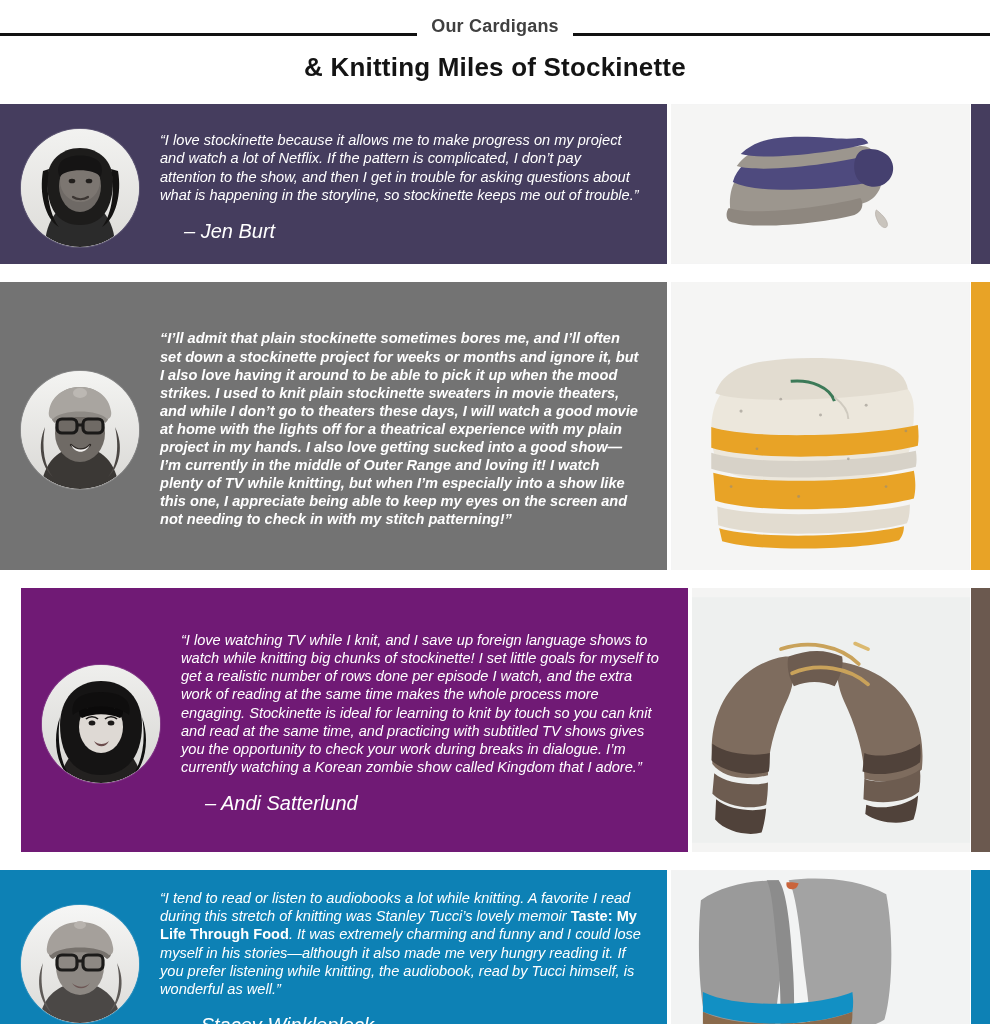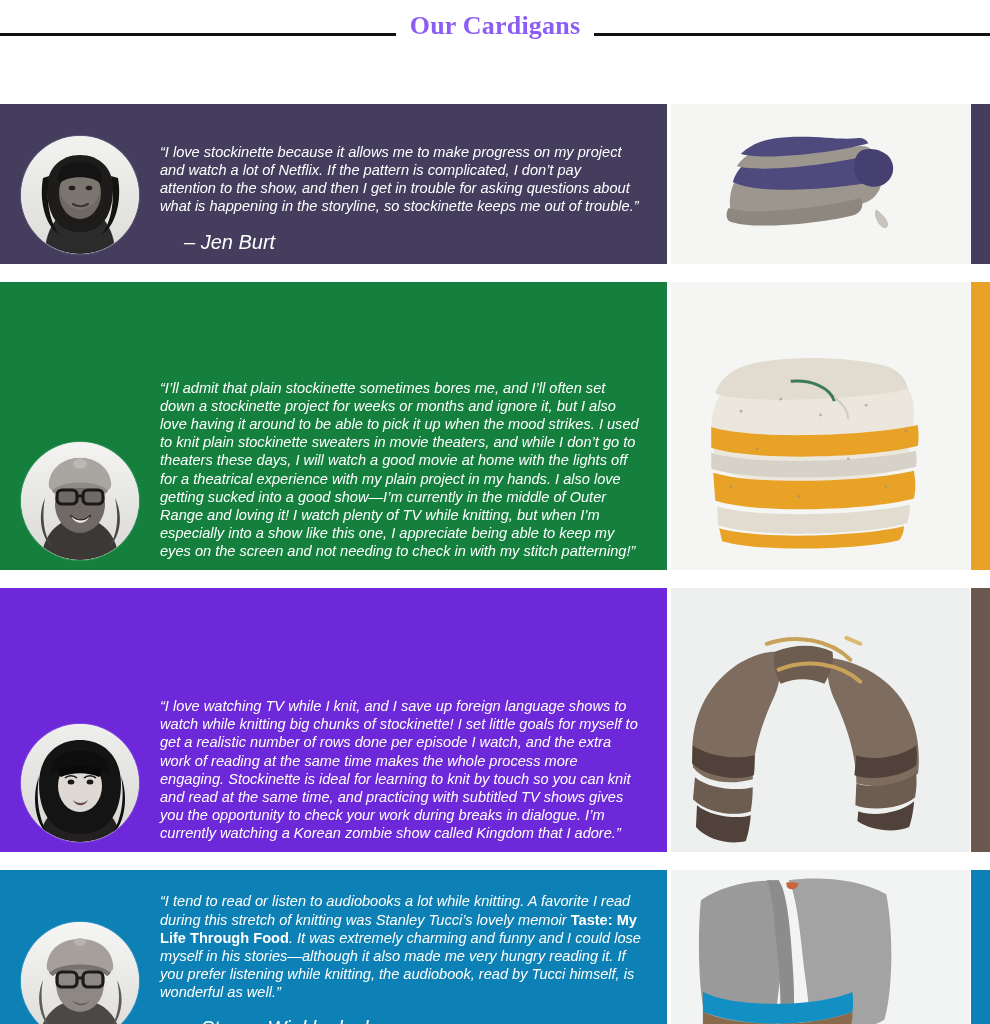"Our Cardigans" .title-main { color: #8b5cf6 -> #404040; font-family: Liberation Serif, serif -> Liberation Sans, sans-serif; font-size: 26px -> 18px }
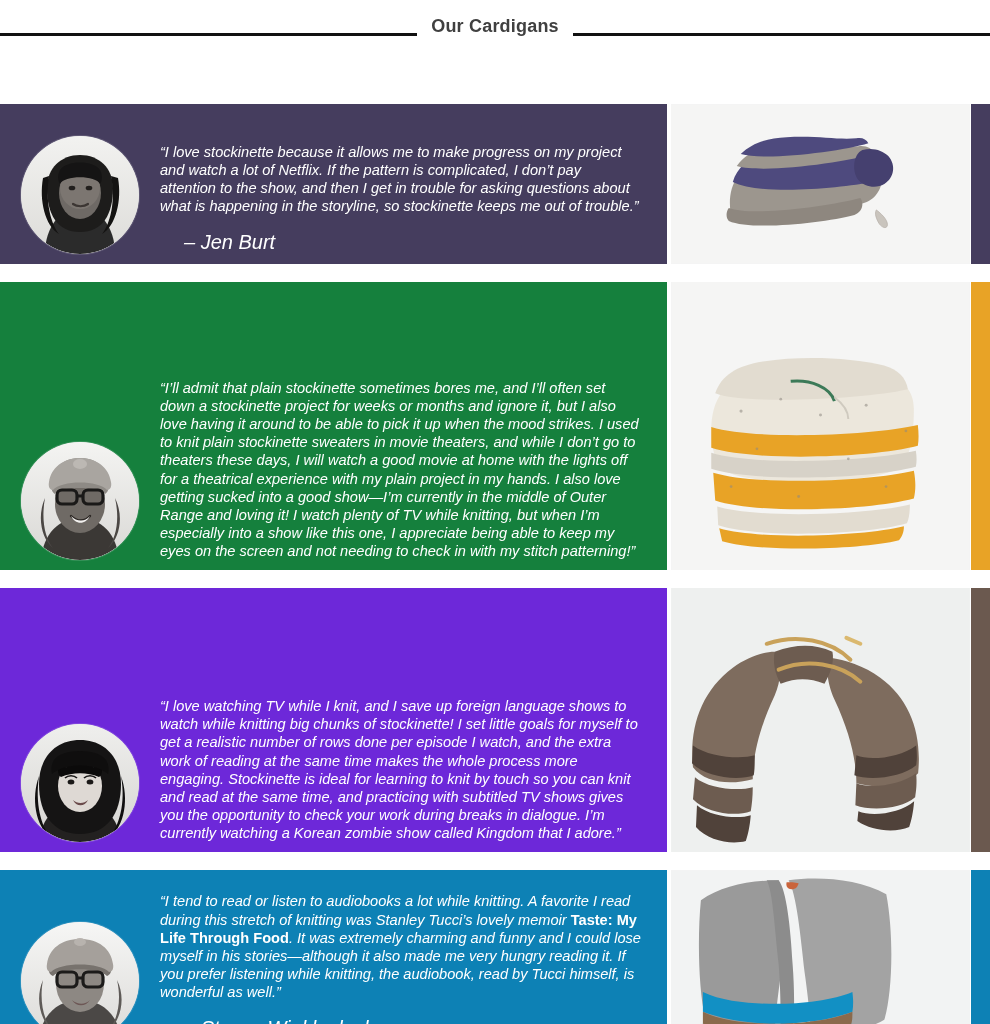"& Knitting Miles of Stockinette" div.title-row-2 { html: none -> <div> <span>&amp; Knitting Miles of Stockinette</span> </div> }
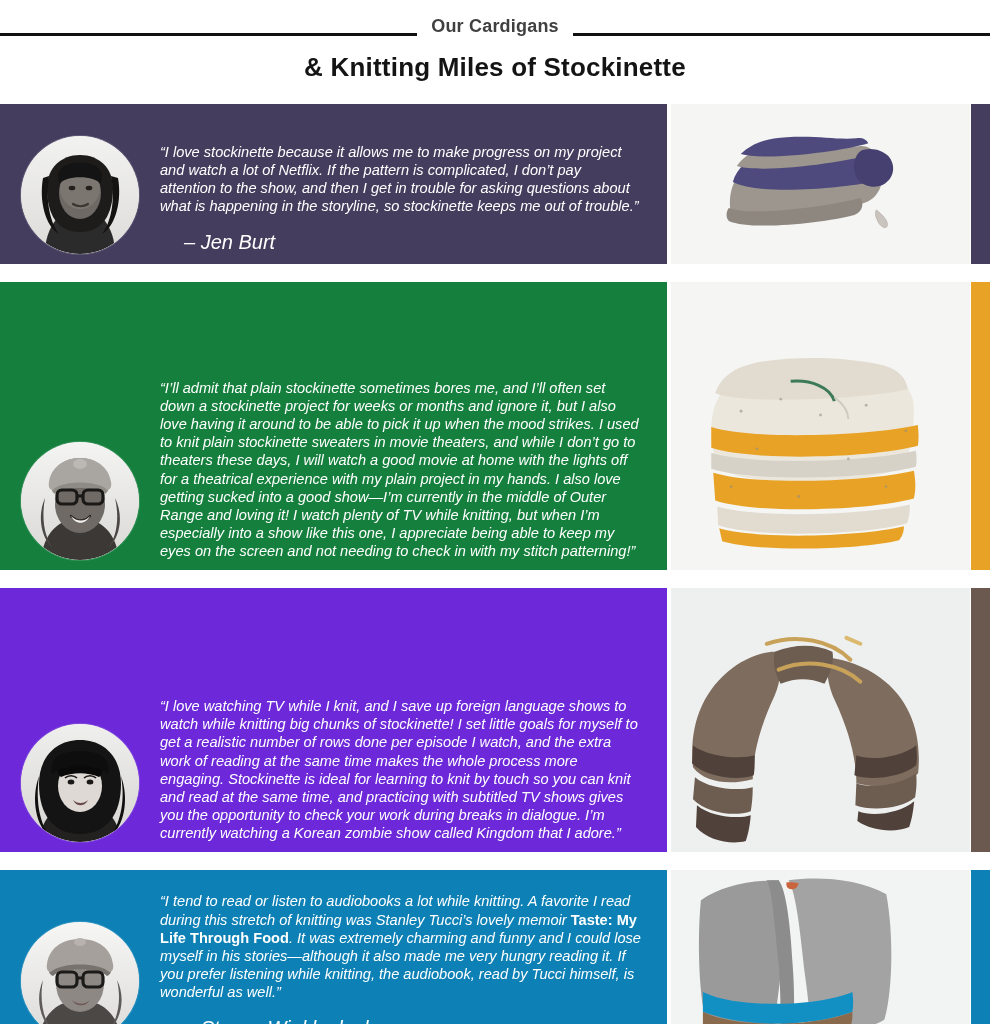"“I love stockinette because it" .panel-left { align-items: flex-end -> center }
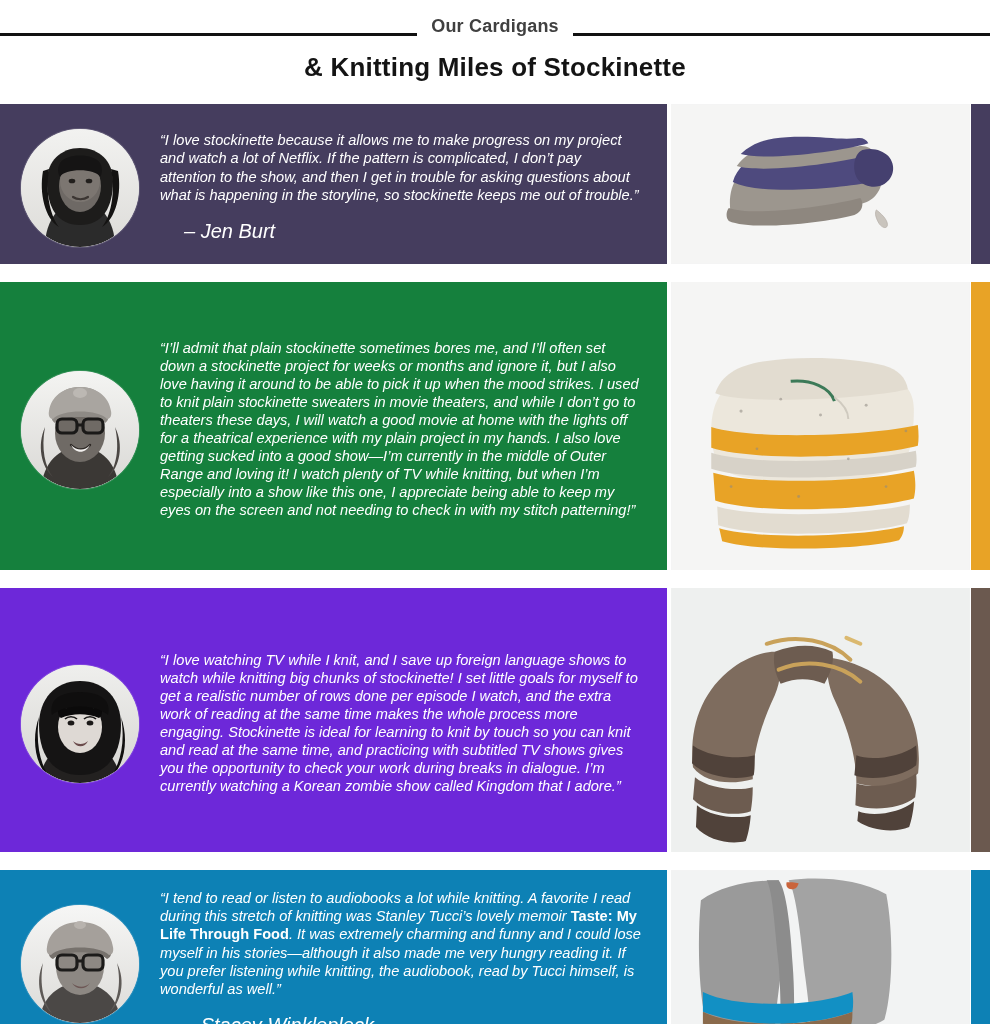"“I’ll admit that plain stockinette" div.panel-left { background: #15803d -> #737373; font-weight: none -> bold }
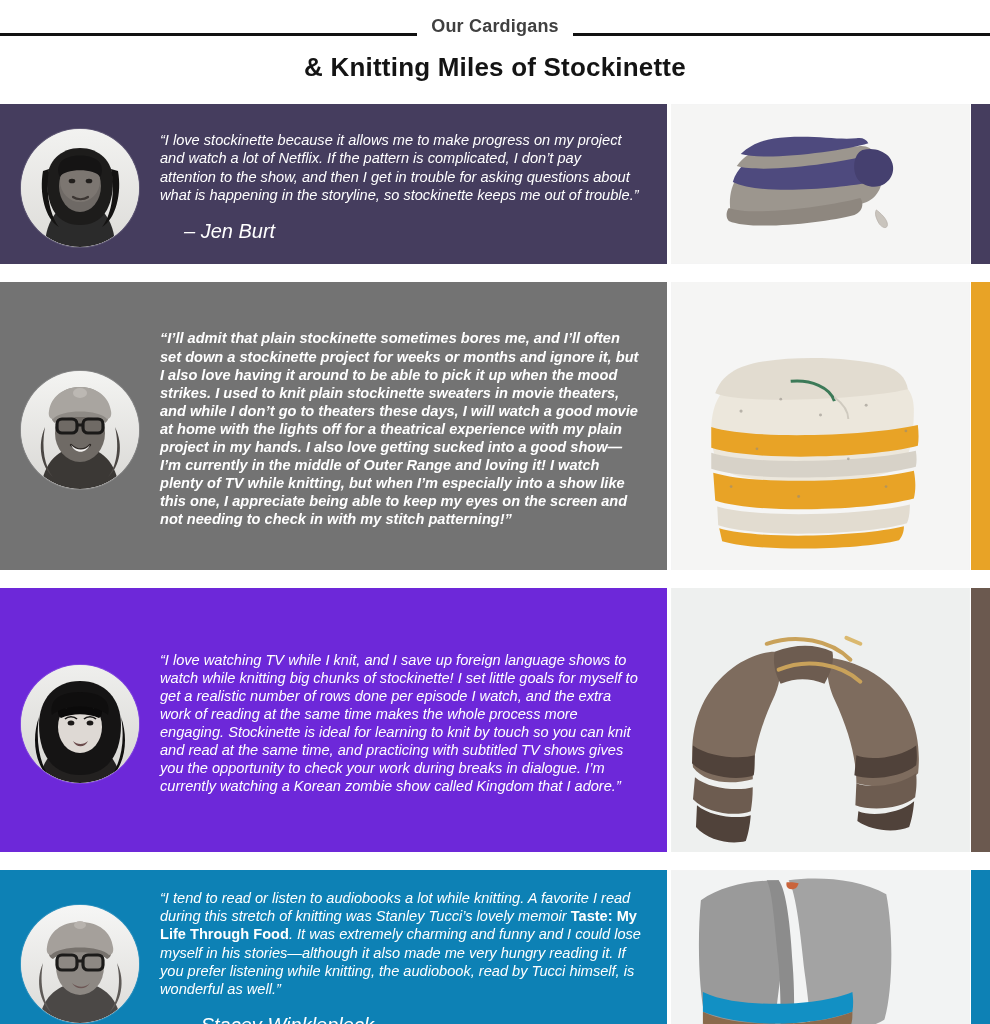"“I love watching TV while" div.panel-left { background: #6d28d9 -> #701a75; margin-left: none -> 21px }
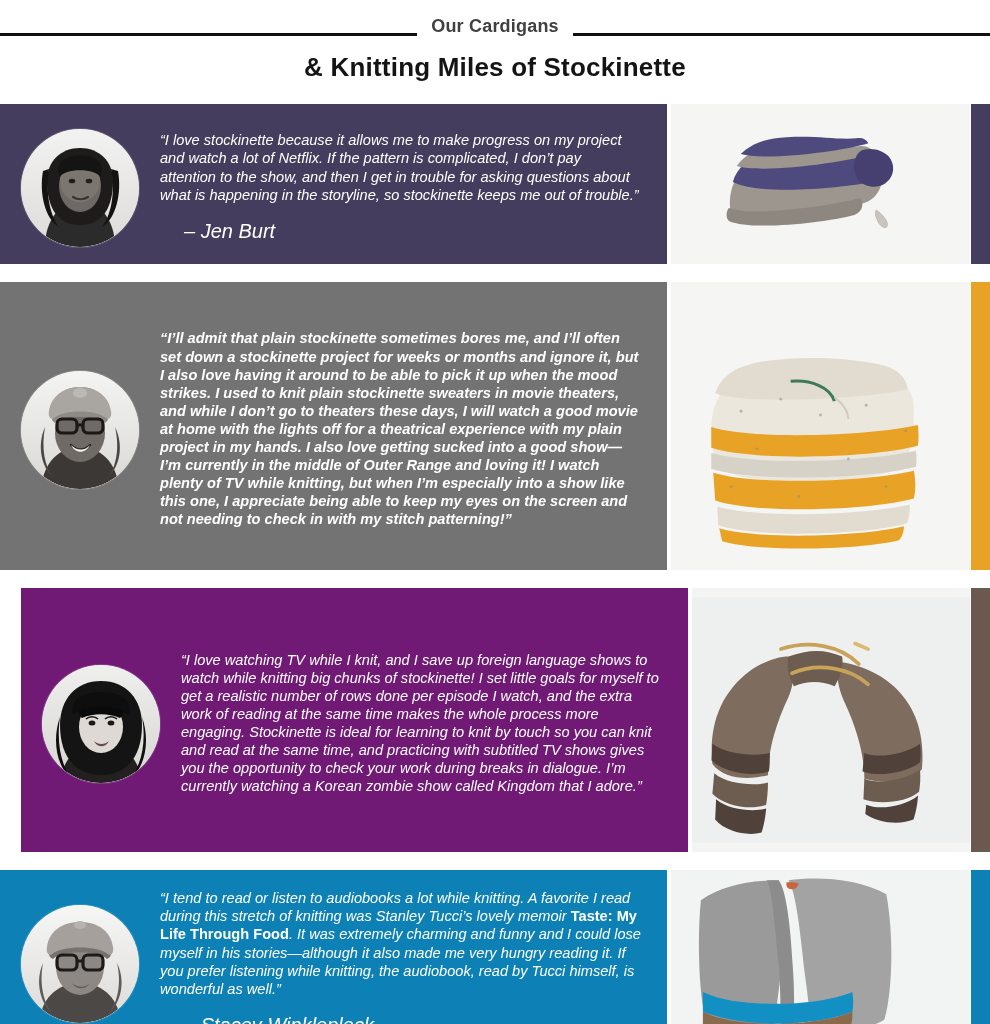"– Andi Satterlund" div.attrib { html: none -> <div>– Andi Satterlund</div> }
